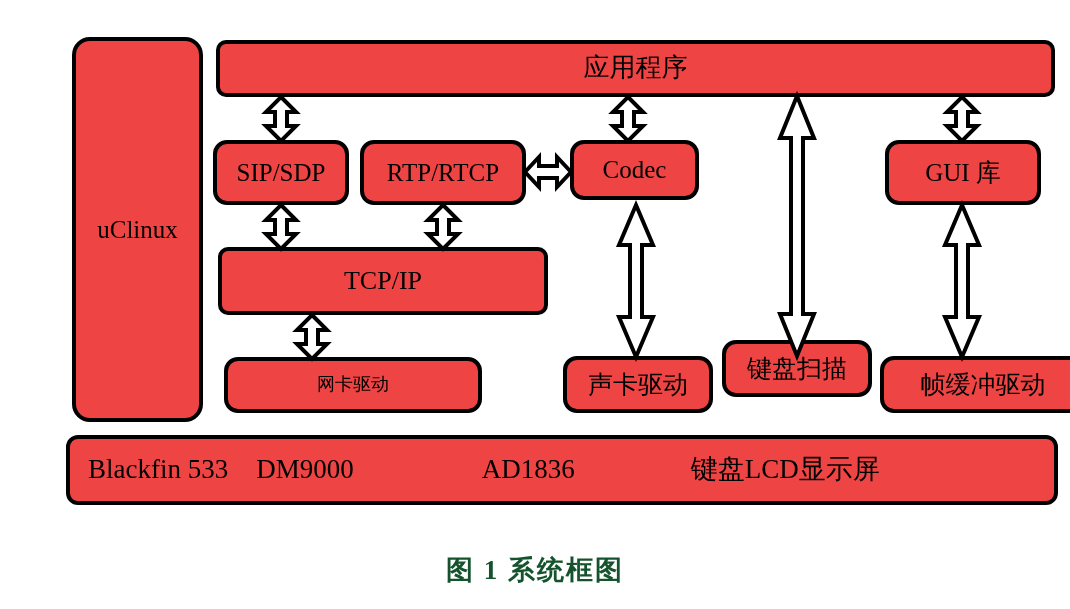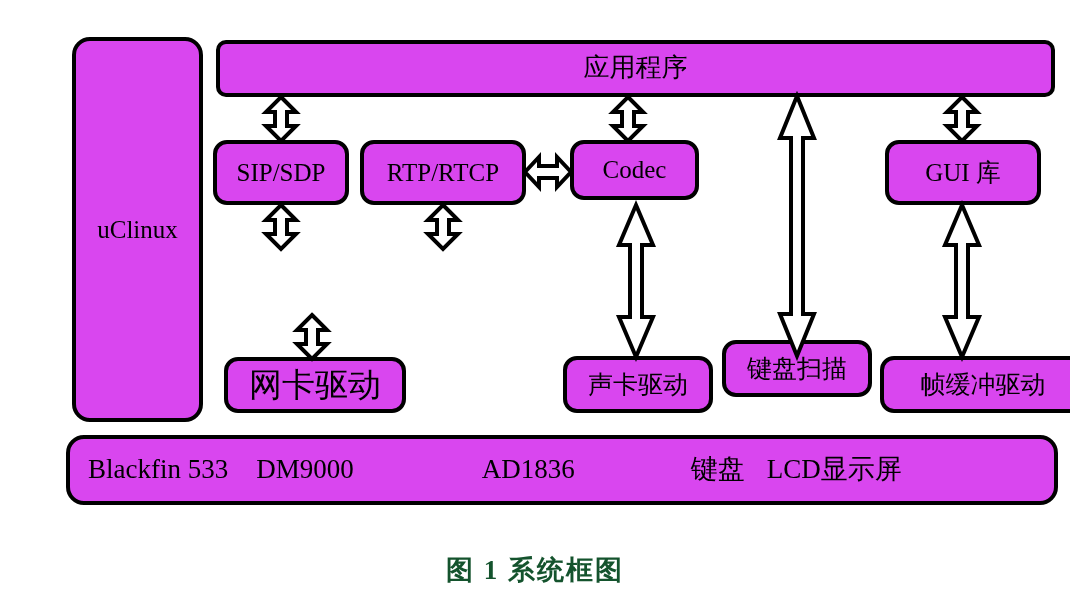"应用程序" .box { background: #d946ef -> #ef4444 }
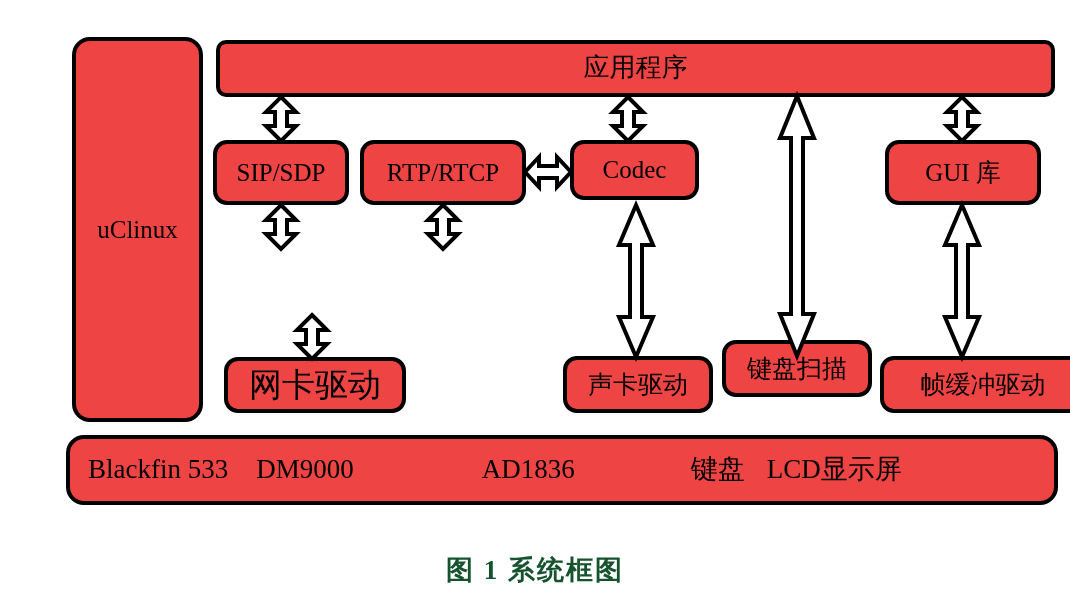"TCP/IP" div.box { html: none -> <div> <span>TCP/IP</span> </div> }
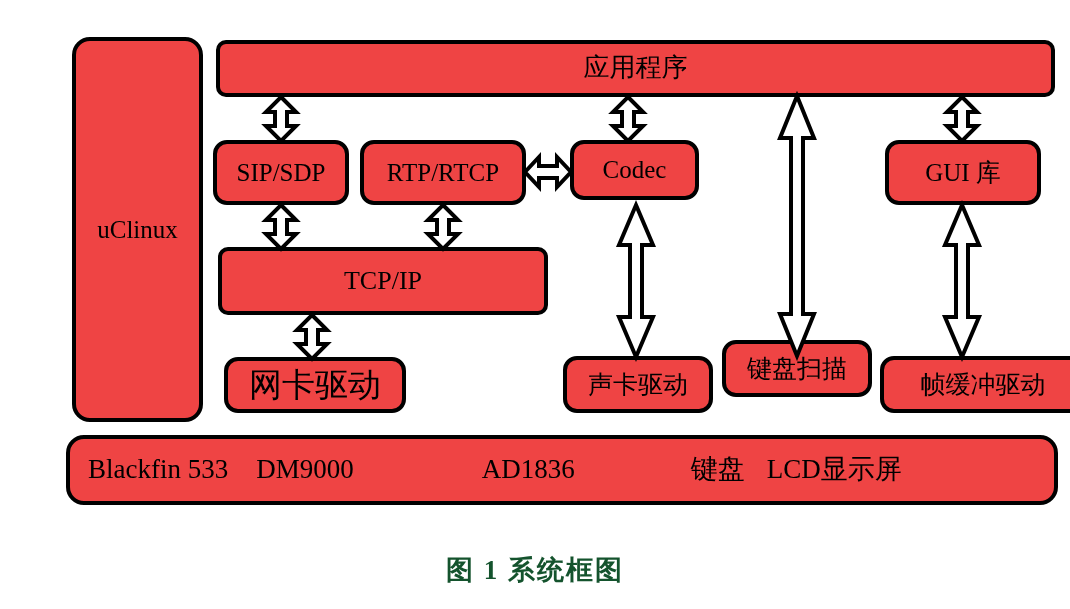"网卡驱动" #box-nicdrv { font-size: 33px -> 18px; width: 182px -> 258px }
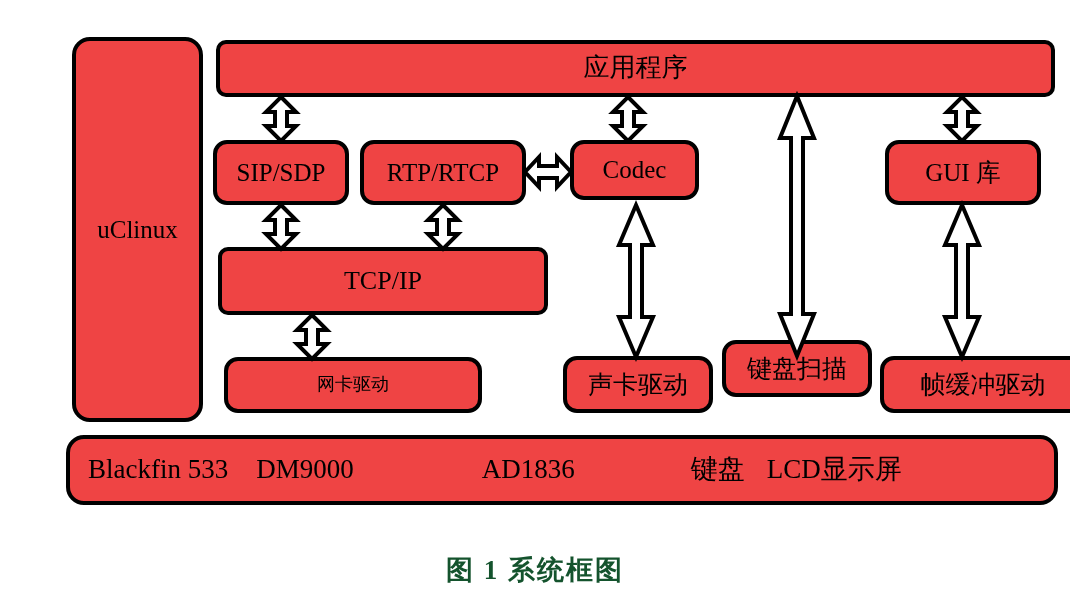"Blackfin 533" #box-hardware { border-radius: 18px -> 12px }
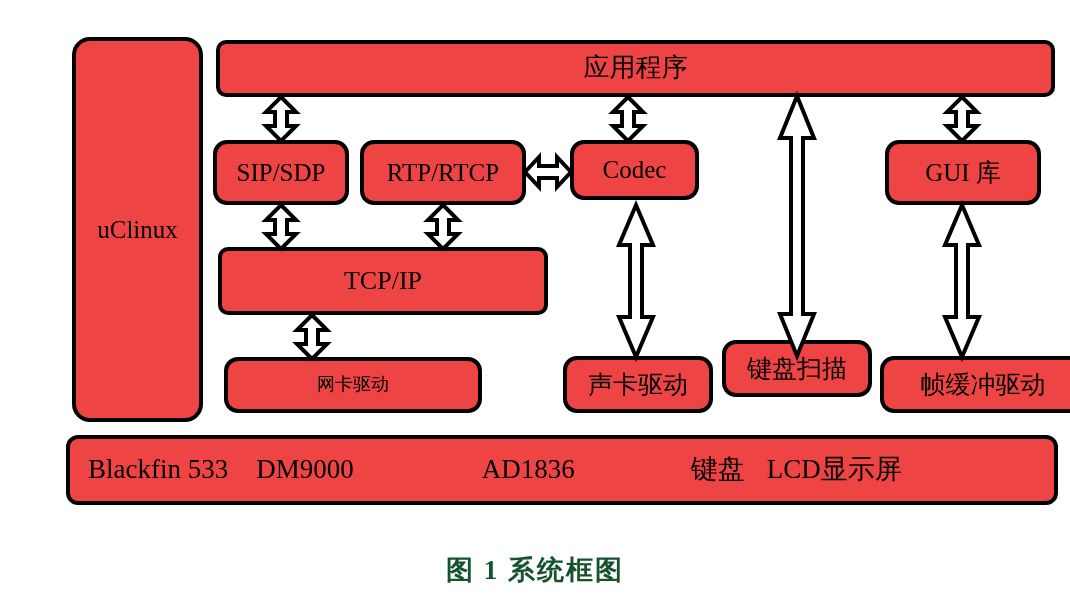"LCD显示屏" #hw-lcd { margin-left: 22px -> none }
